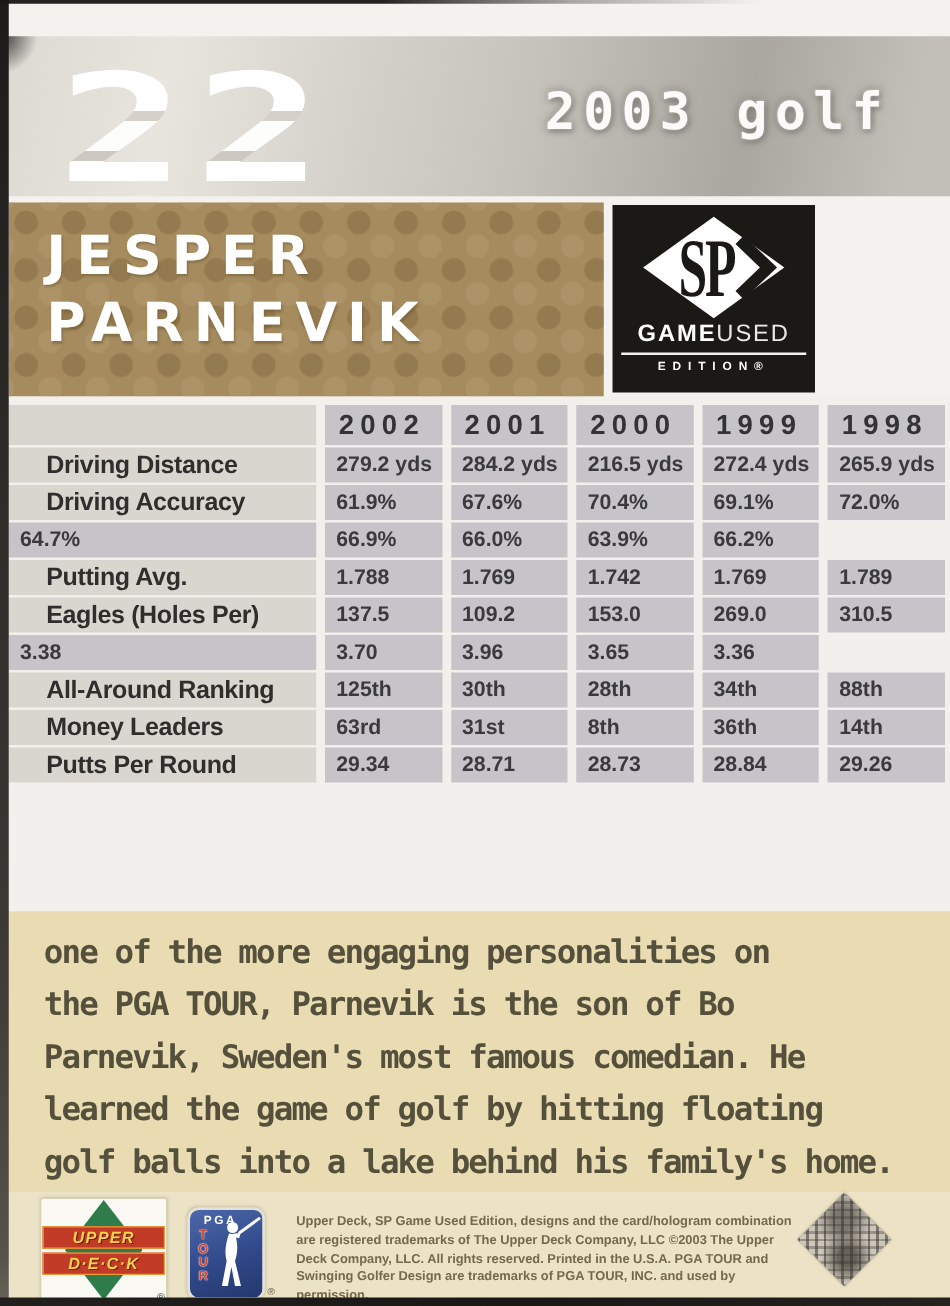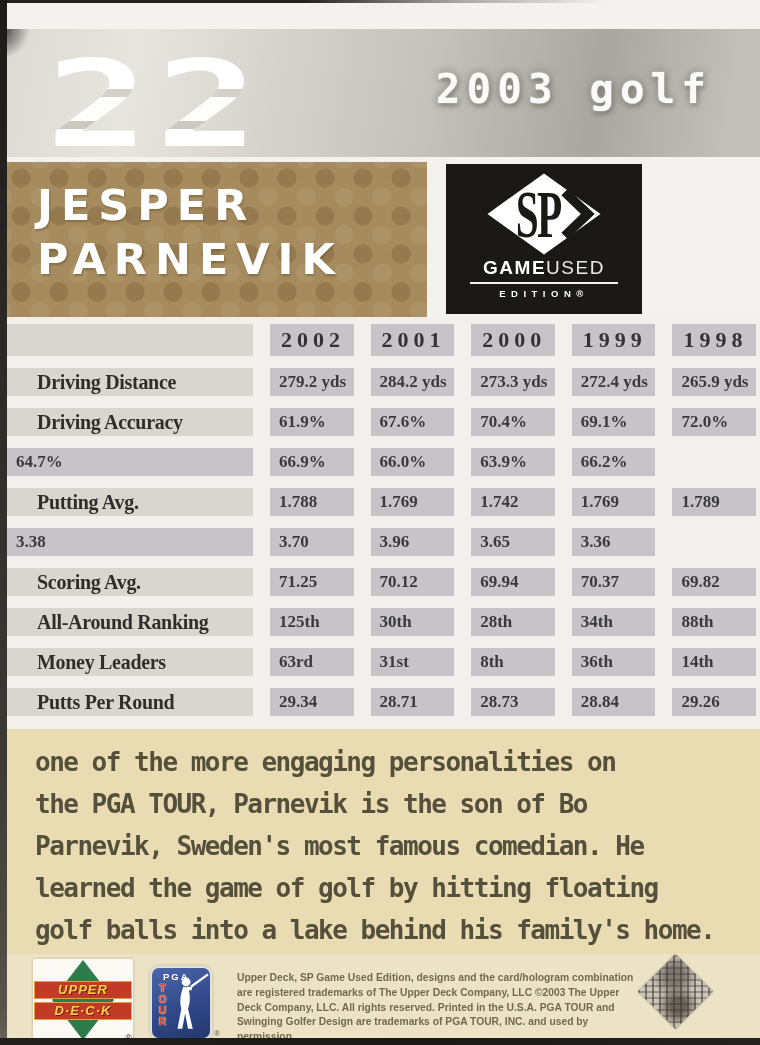"JESPER" .name-banner { width: 420px -> 476px }
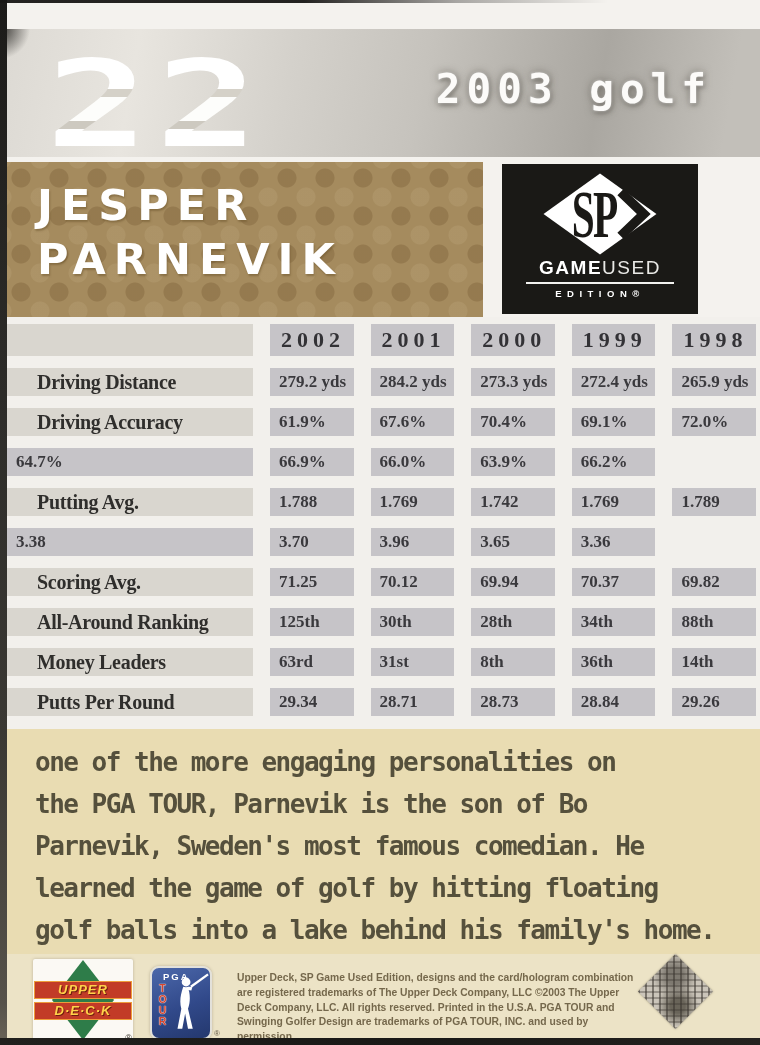"SP" .sp-box { margin-left: 19px -> 7px; width: 196px -> 162px }
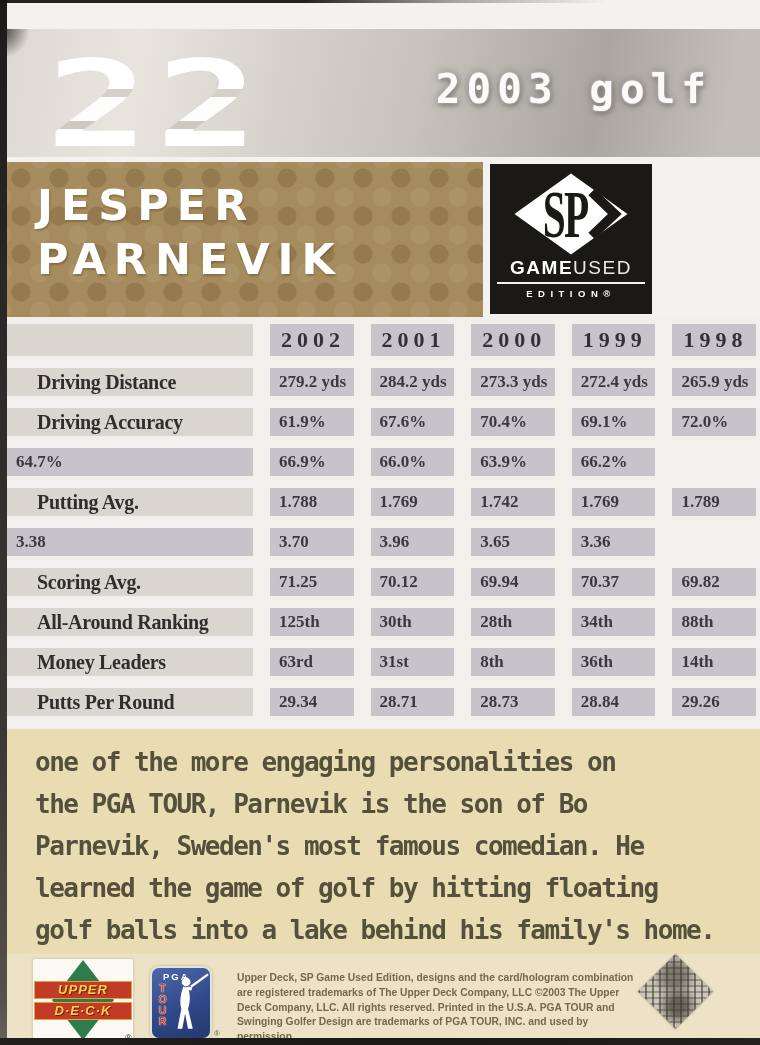"2002" .trow { column-gap: 17px -> 7px; font-family: Liberation Serif, serif -> none; margin-bottom: 12px -> 2px }
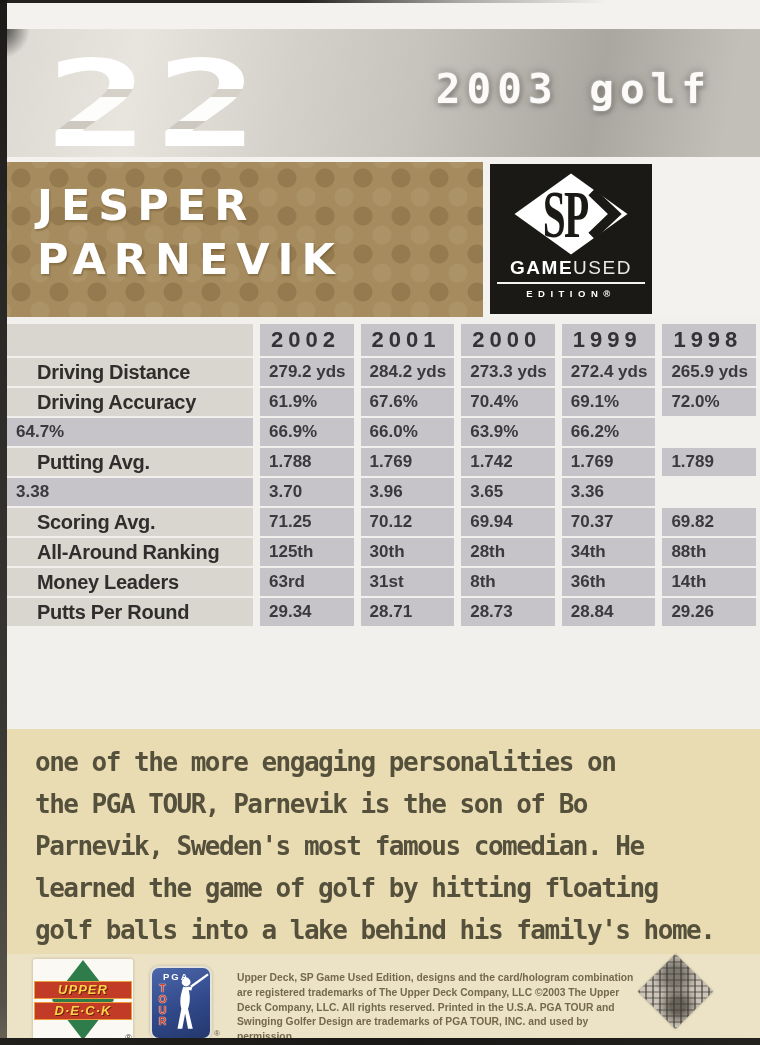"273.3 yds" div.cell { text: 273.3 -> 216.5 }
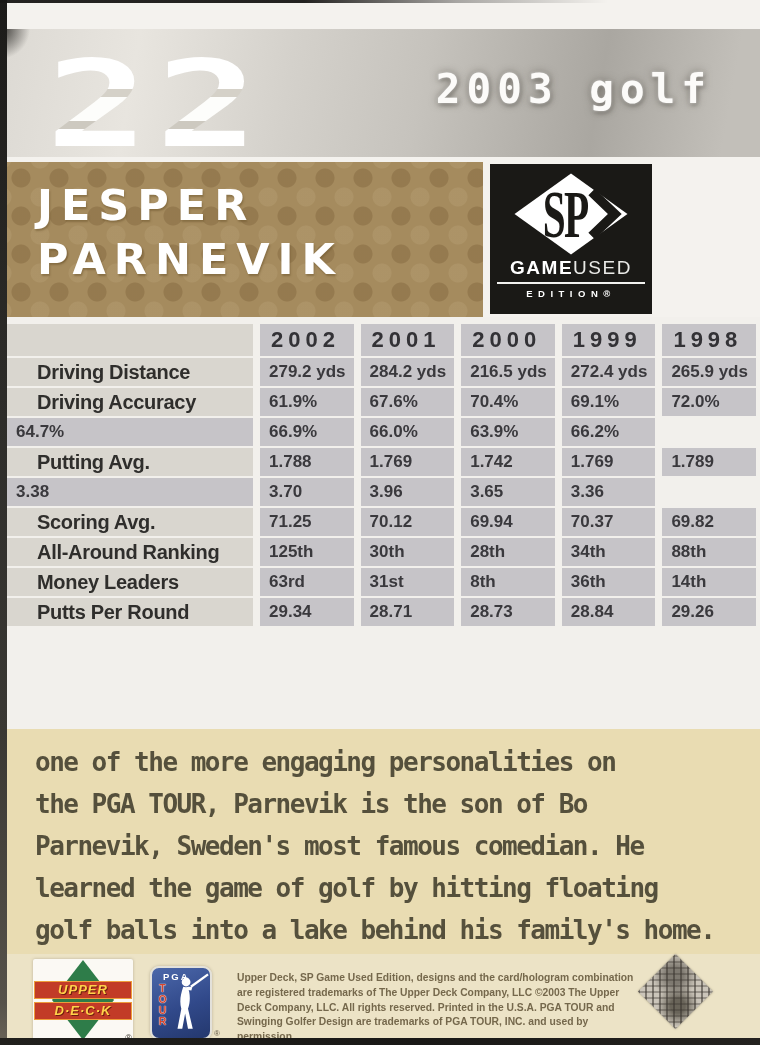"Eagles (Holes Per)" div.trow { html: none -> <div> <div>Eagles (Holes Per)</div> <div>137.5</div> <div>109.2</div> <div>153.0</div> <div>269.0</div> <div>310.5</div> </div> }
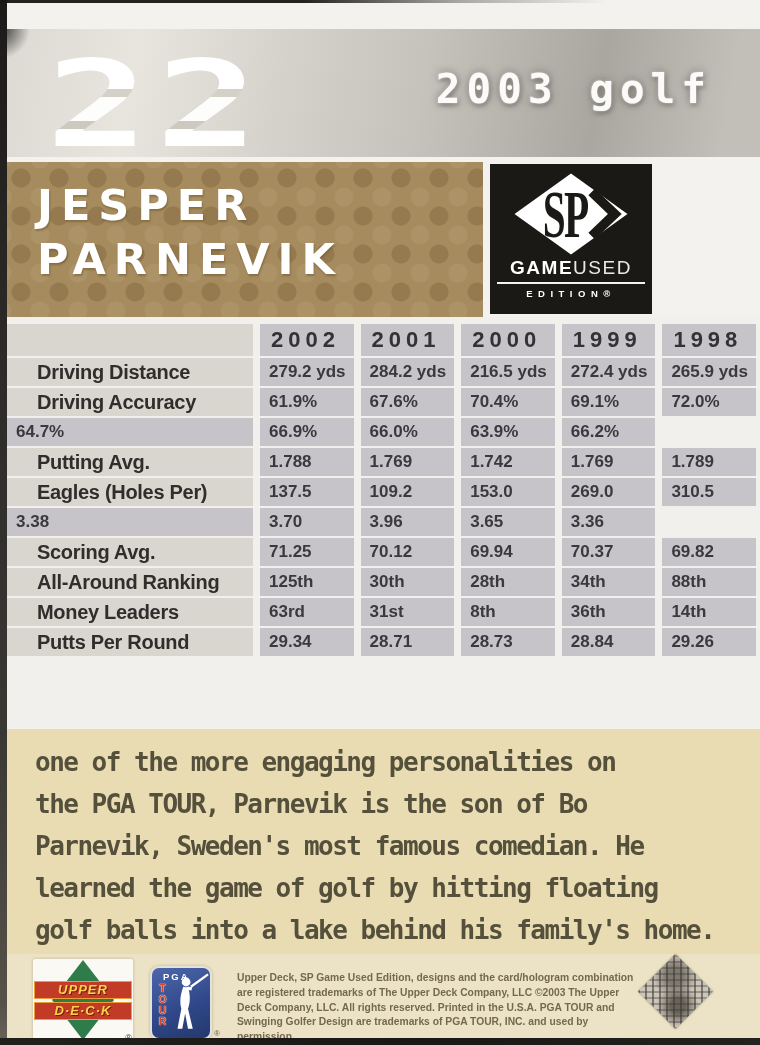"Scoring Avg." div.trow { html: <div> <div>Scoring Avg.</div> <div>71.25</div> <div>70.12</div> <div>69.94</div> <div>70.37</div> <div>69.82</div> </div> -> none }
